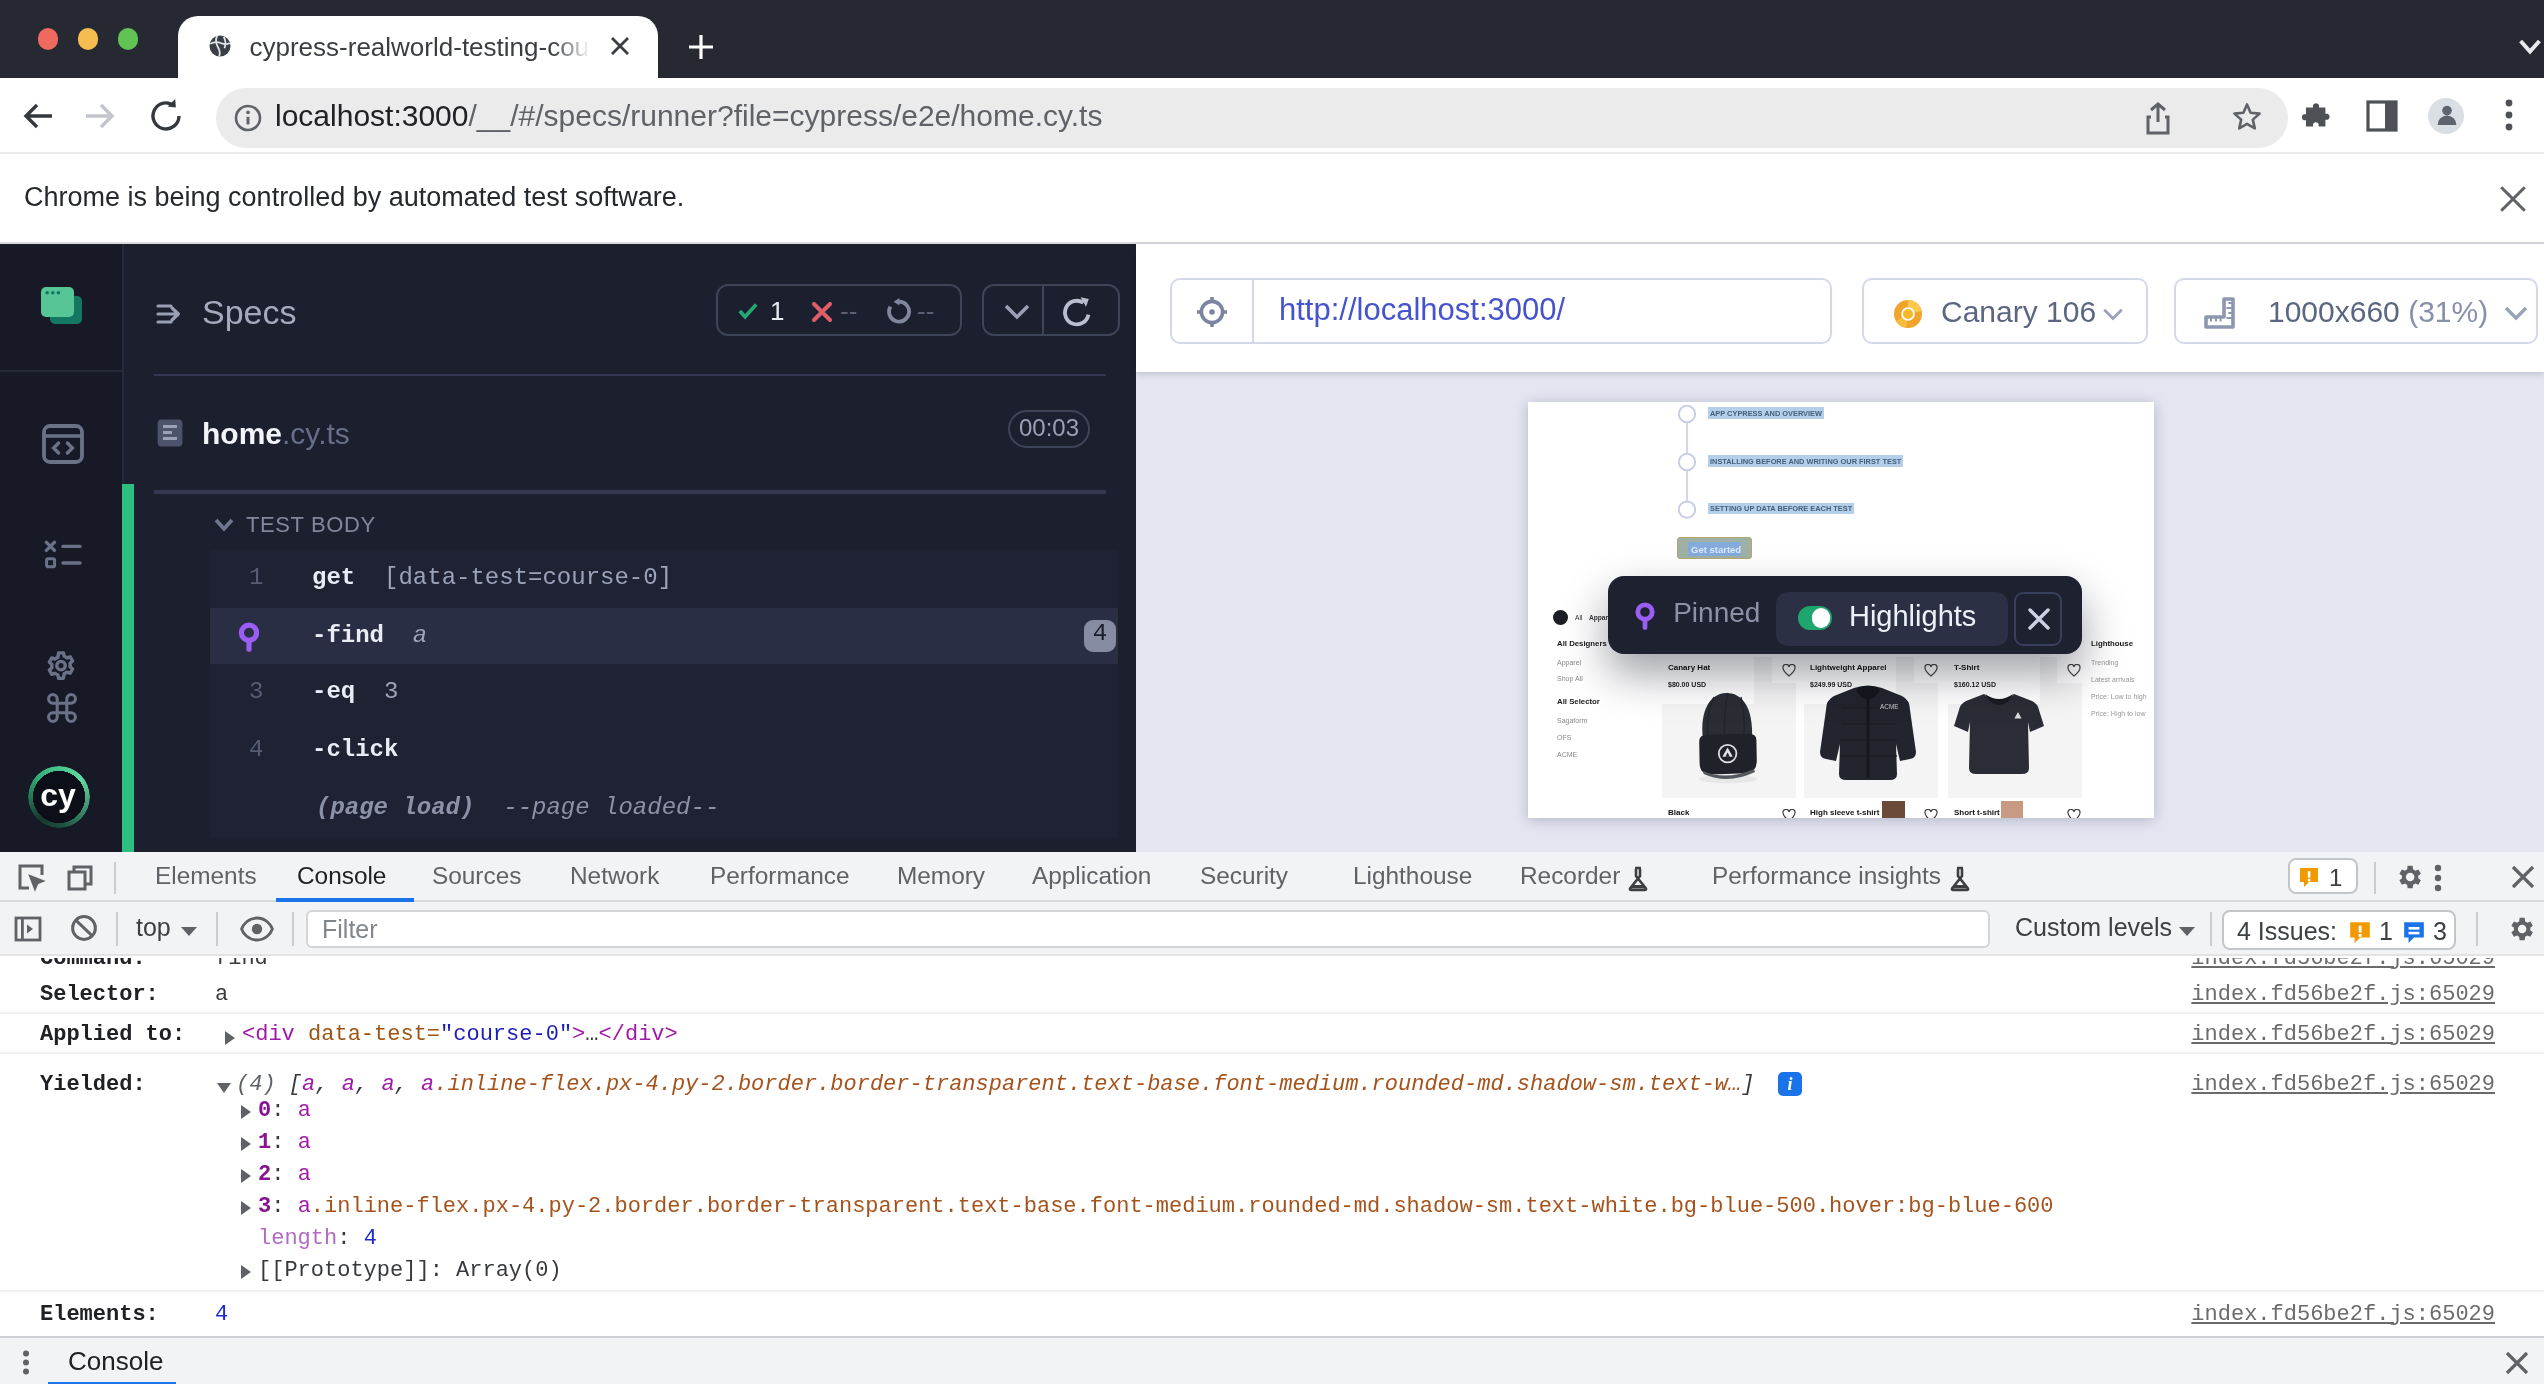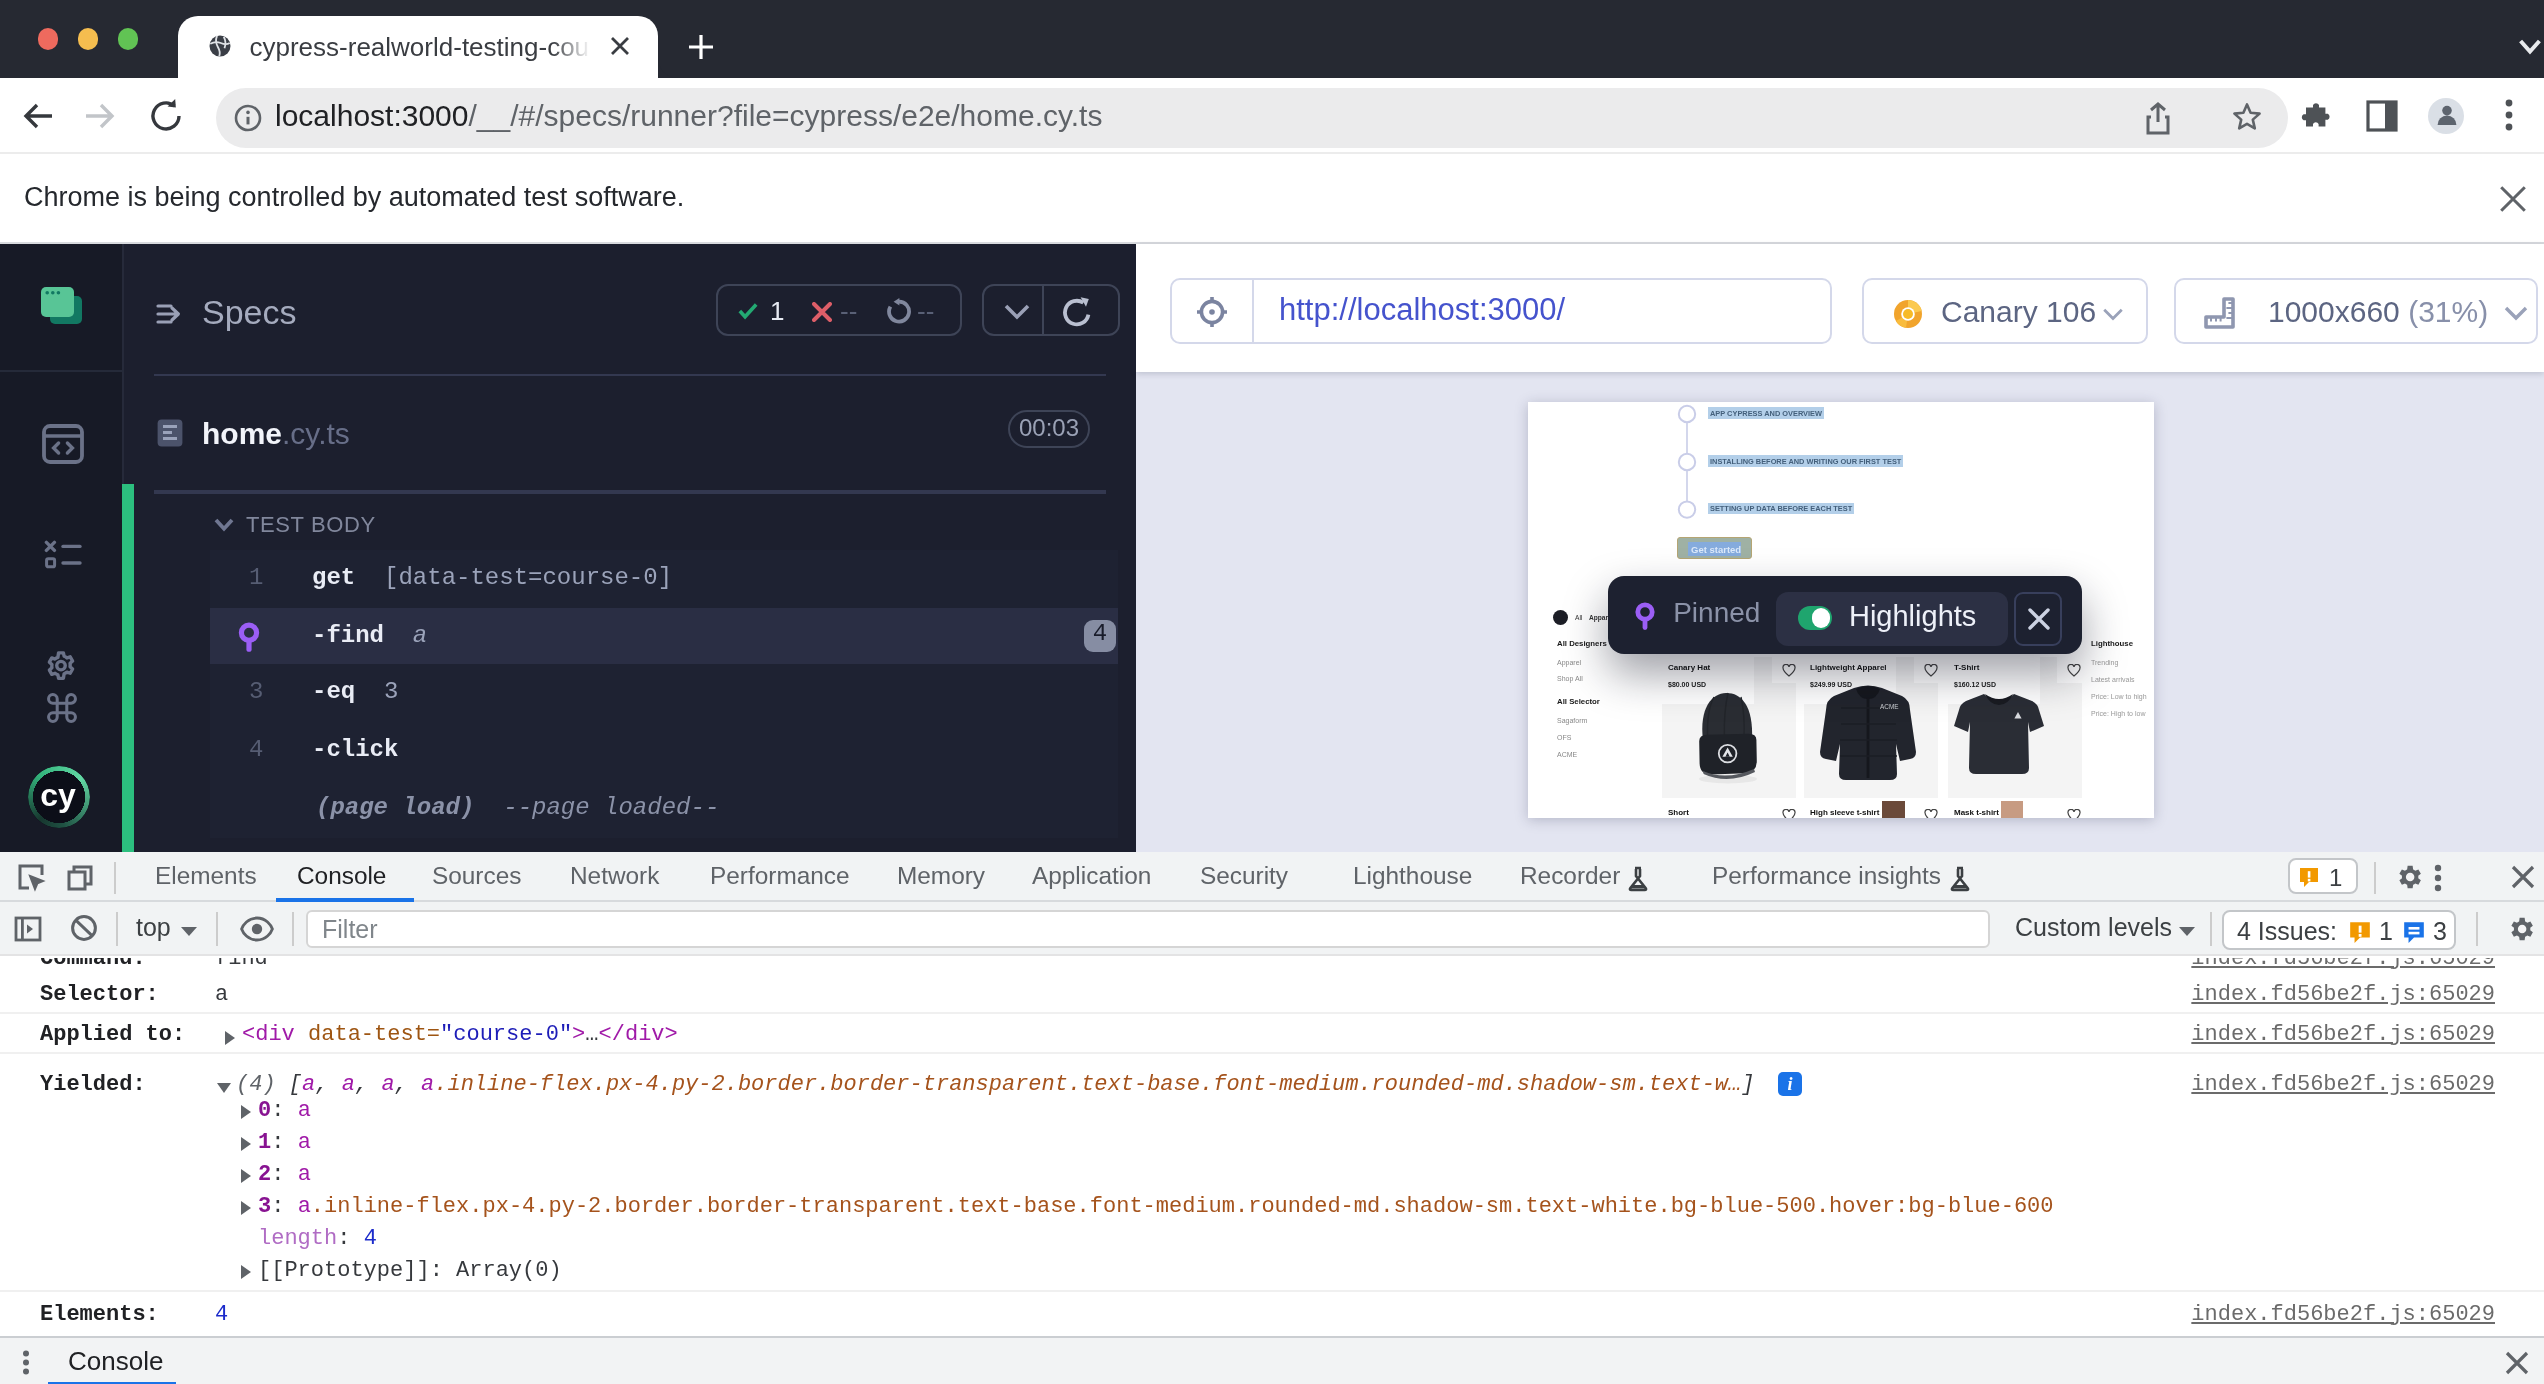"Short" div.abs { text: Short -> Black }
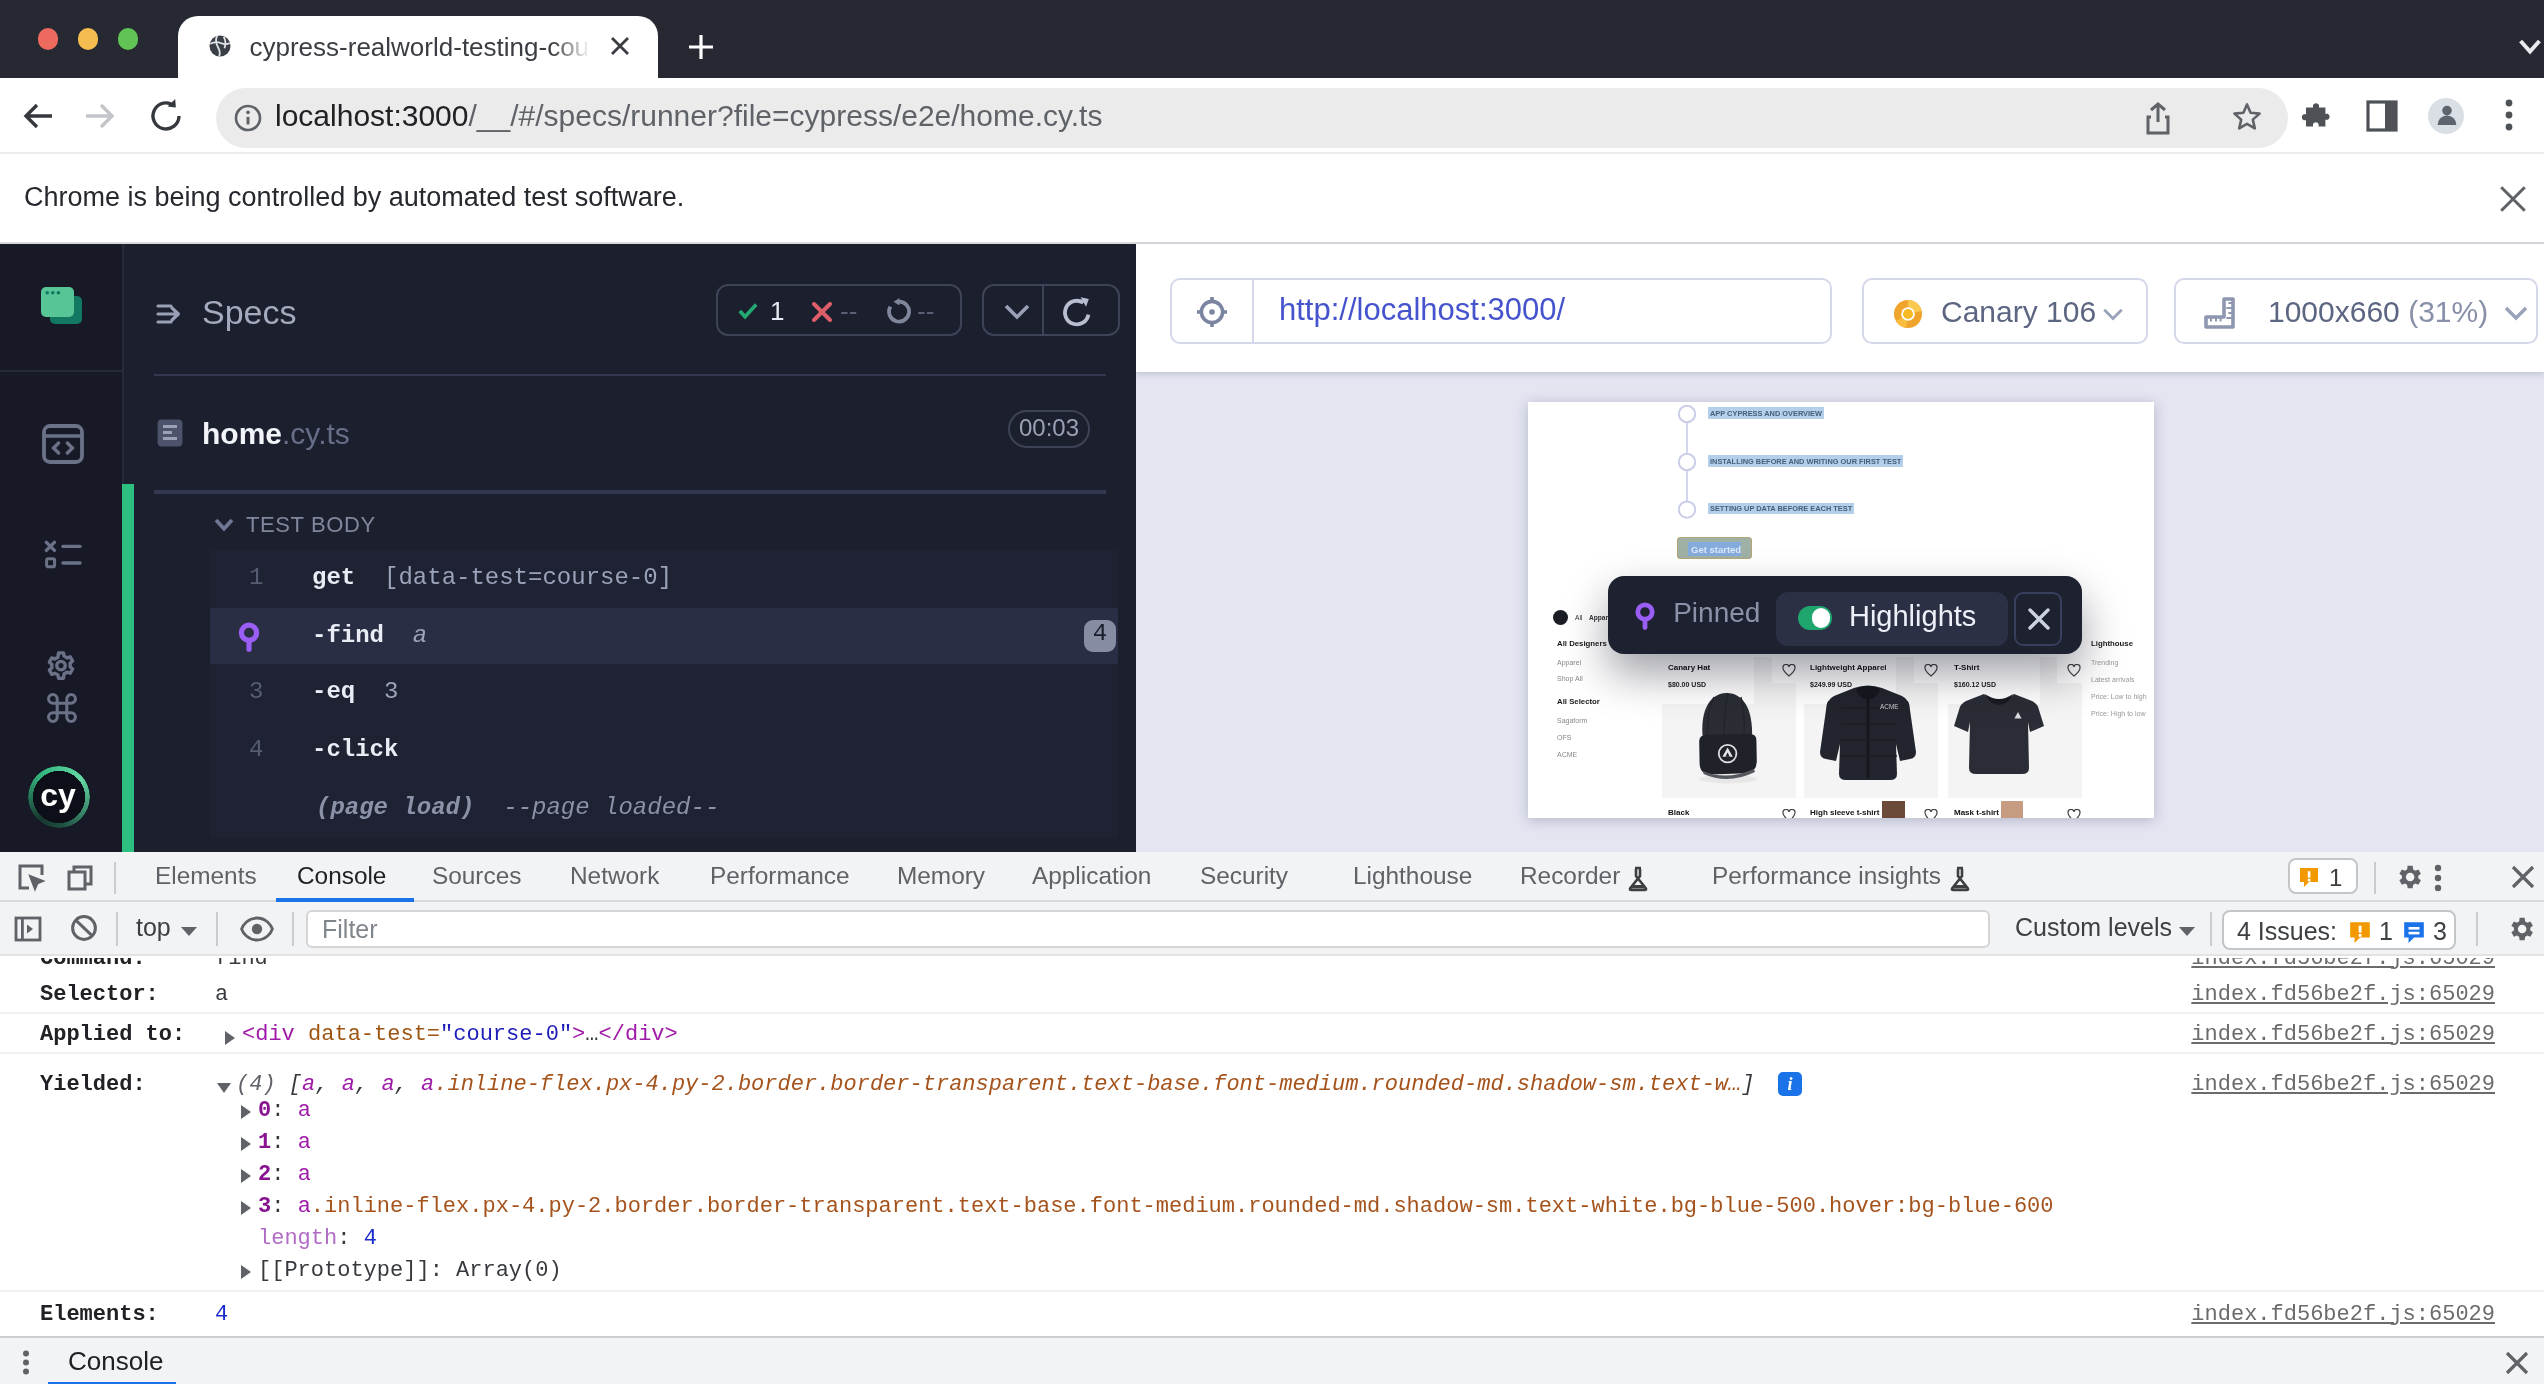"Mask t-shirt" div.abs { text: Mask -> Short }
